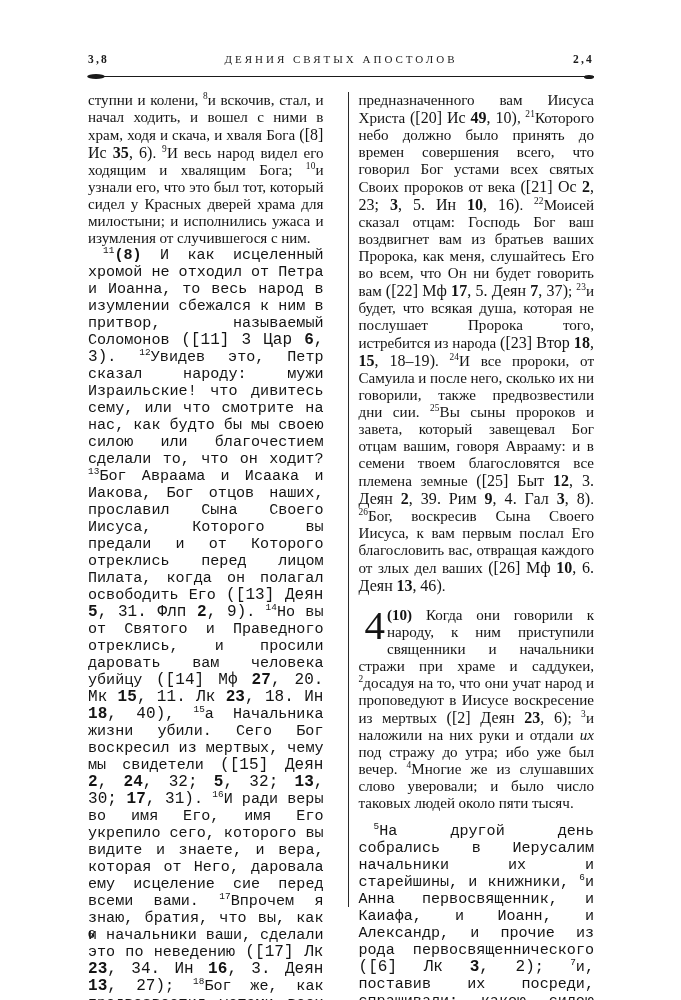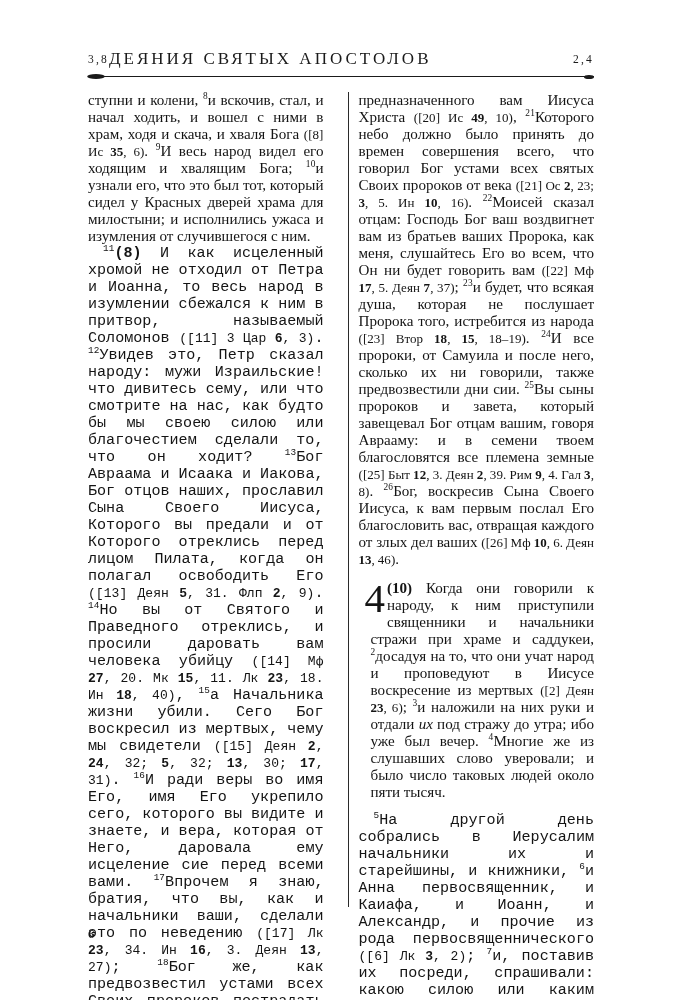"3,8" .header-folio-left, .header-folio-right { font-weight: 400 -> 700 }
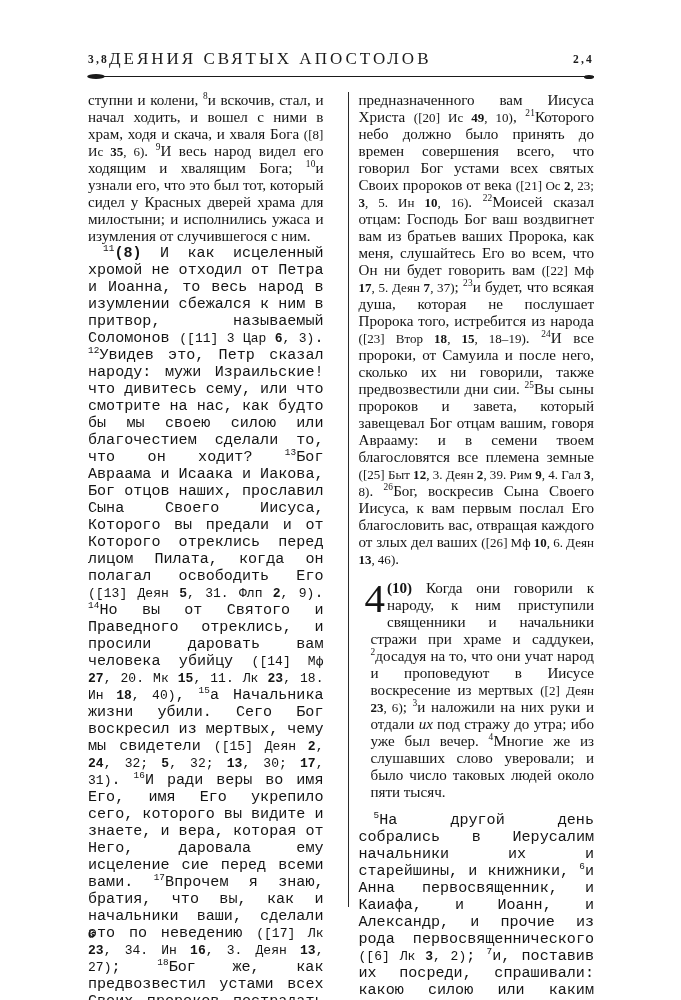"ДЕЯНИЯ СВЯТЫХ АПОСТОЛОВ" .header-title { font-size: 17px -> 11px; text-align: none -> center }
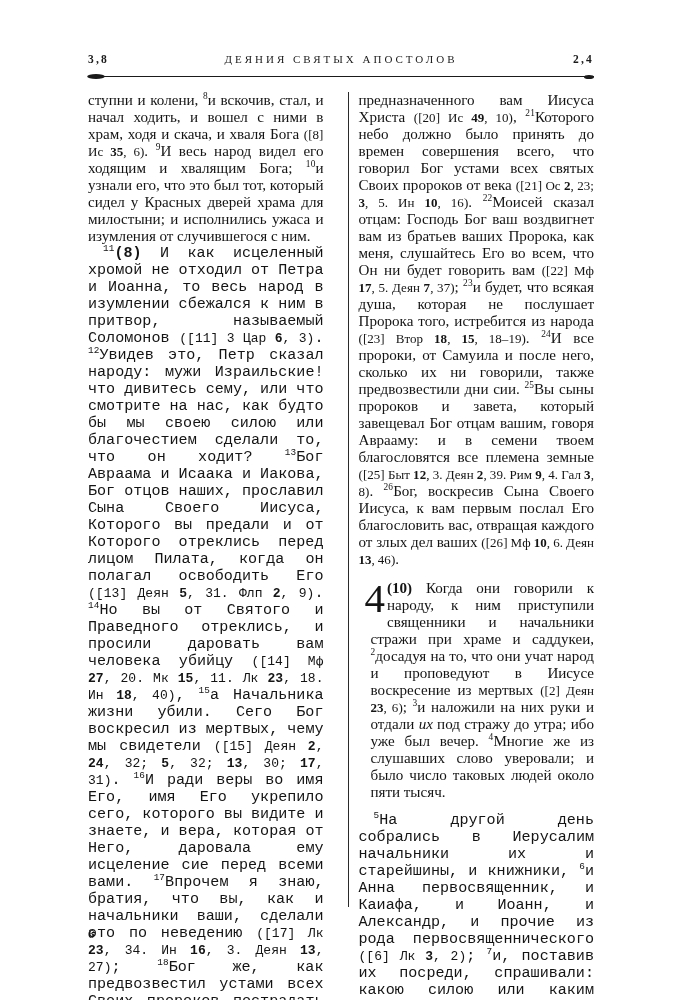"([20] Ис 49, 10)" span.ref { font-size: 13px -> 16px }
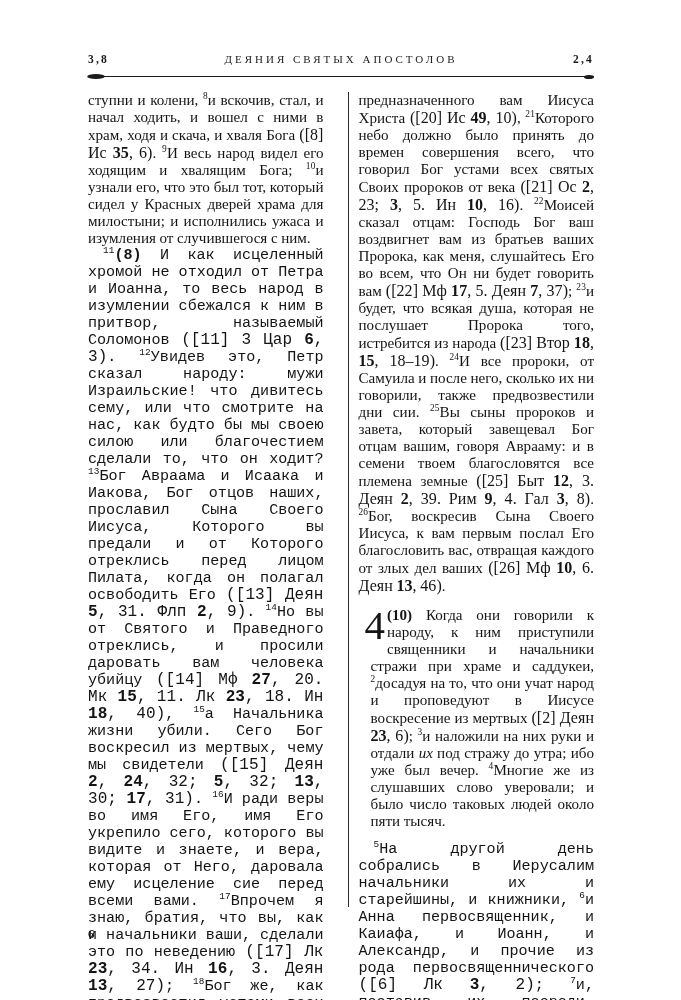"(10) Когда они говорили к" .chapter p.tx { margin-left: 12px -> none }
